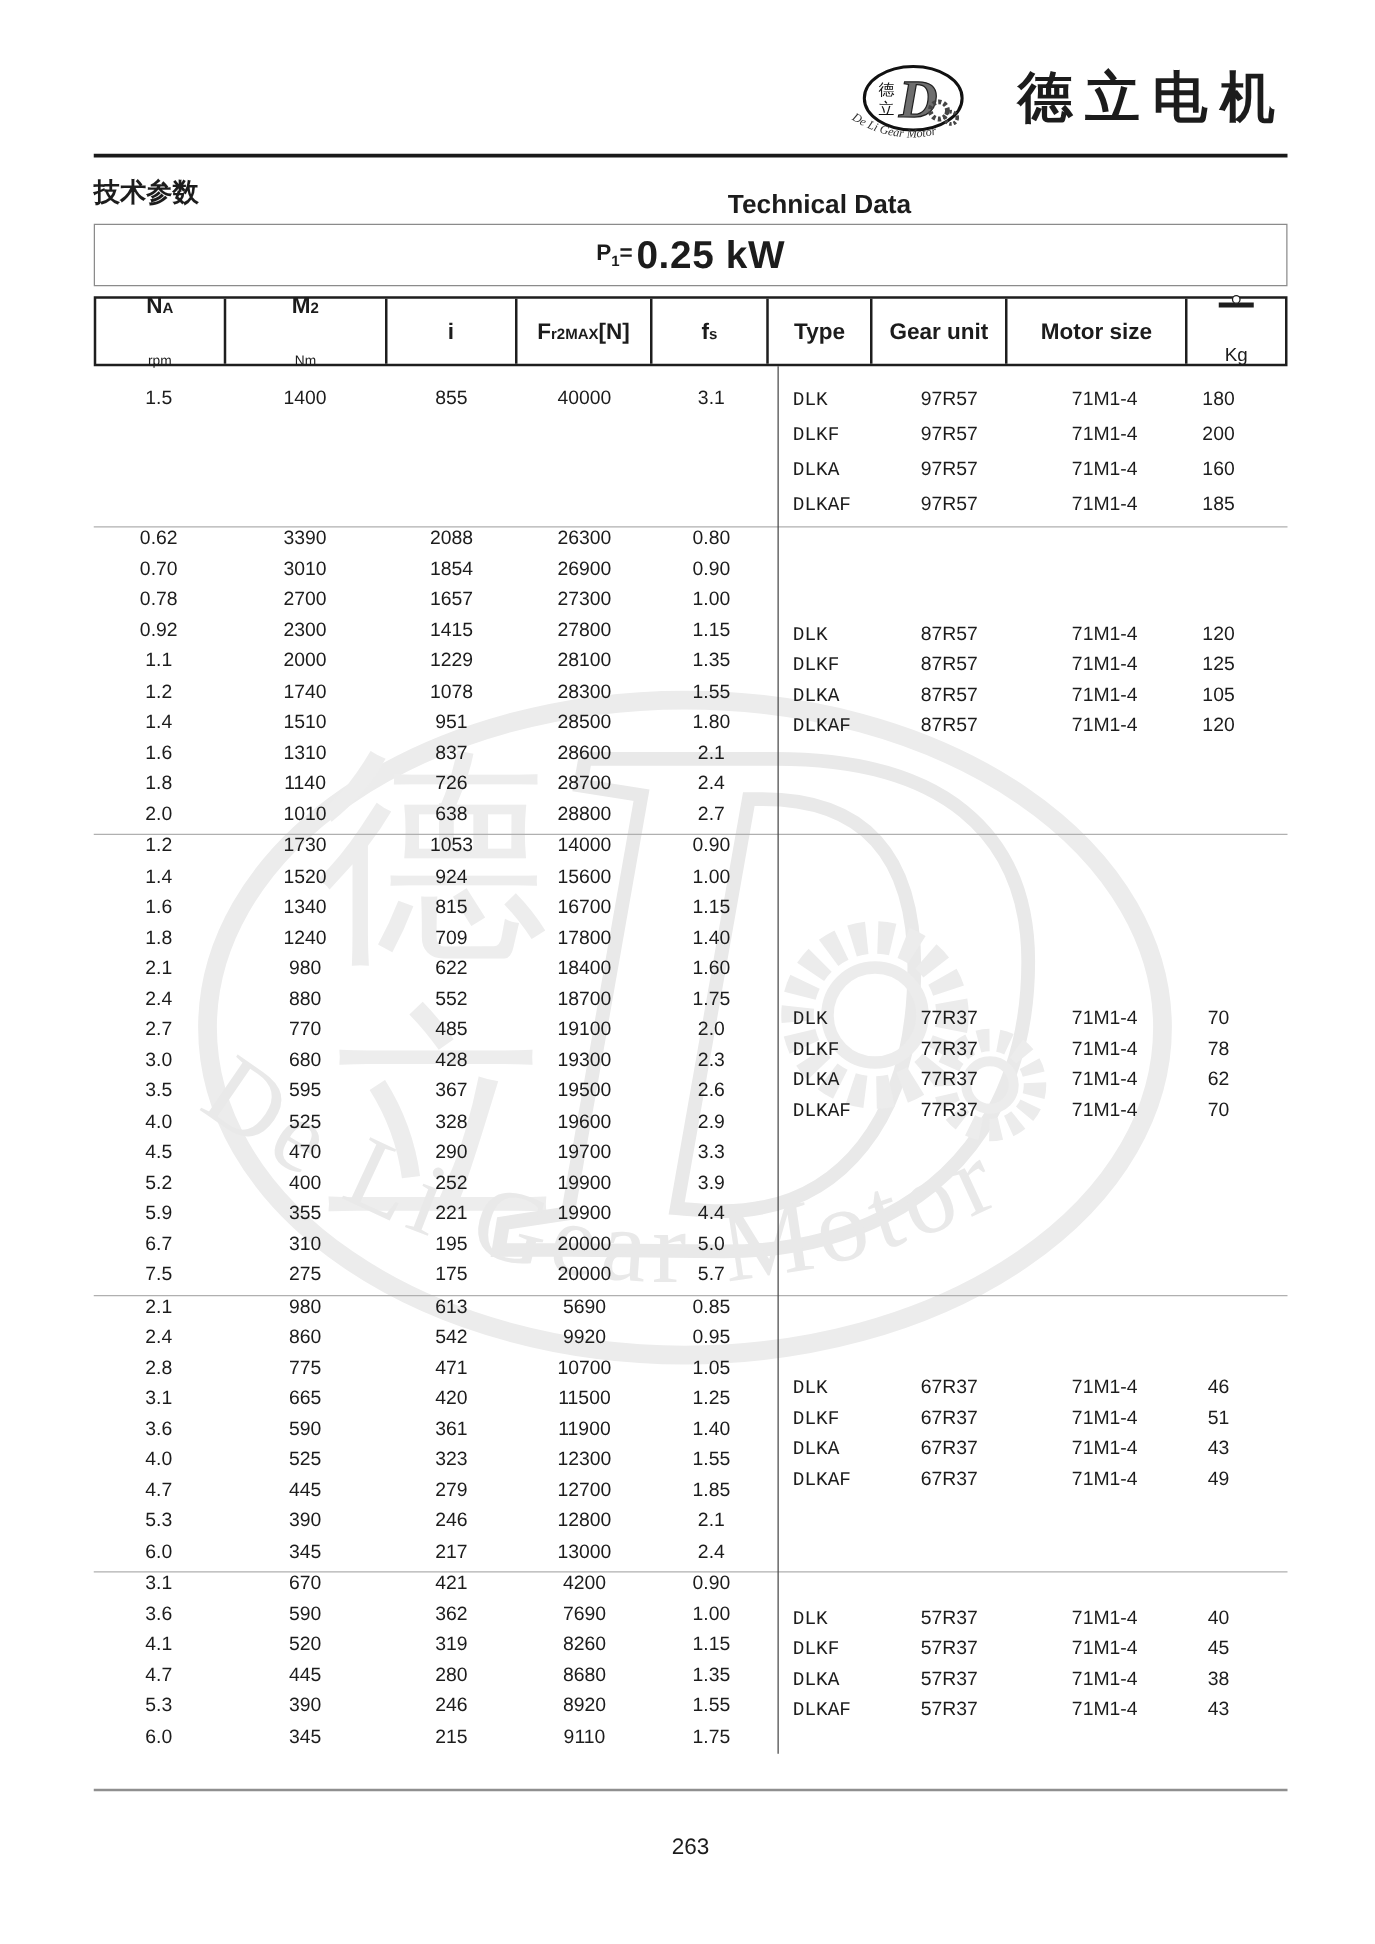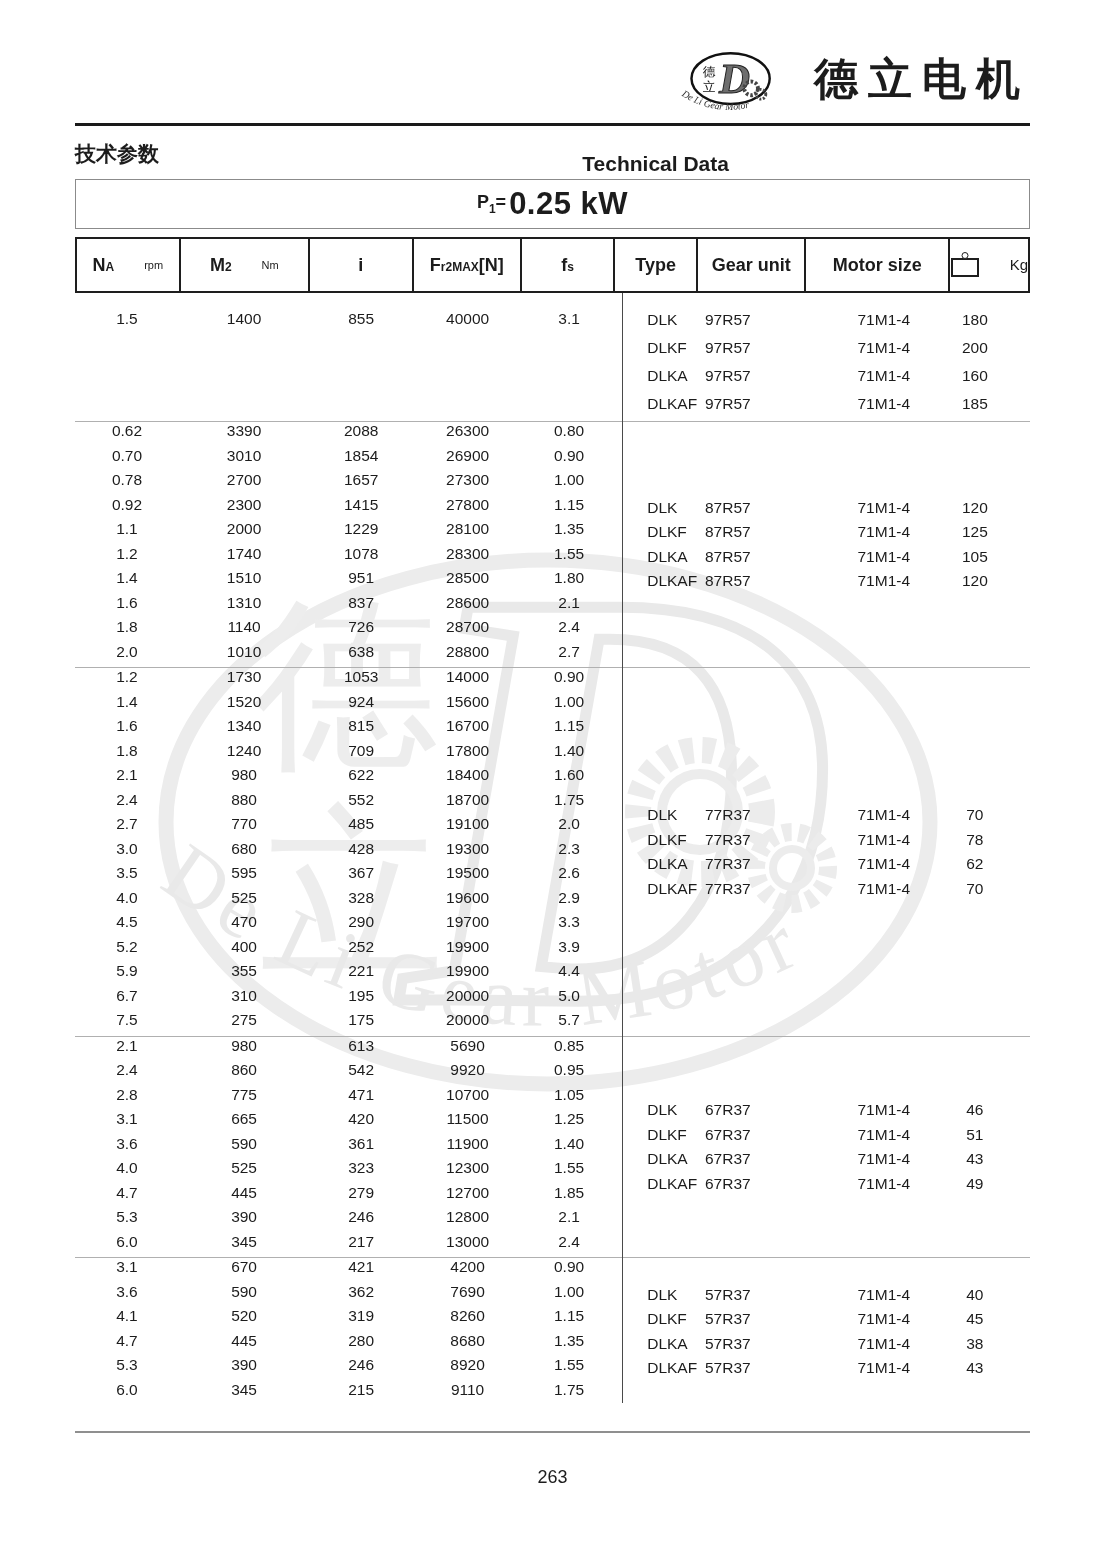"NA" .hcell { flex-direction: row -> column }
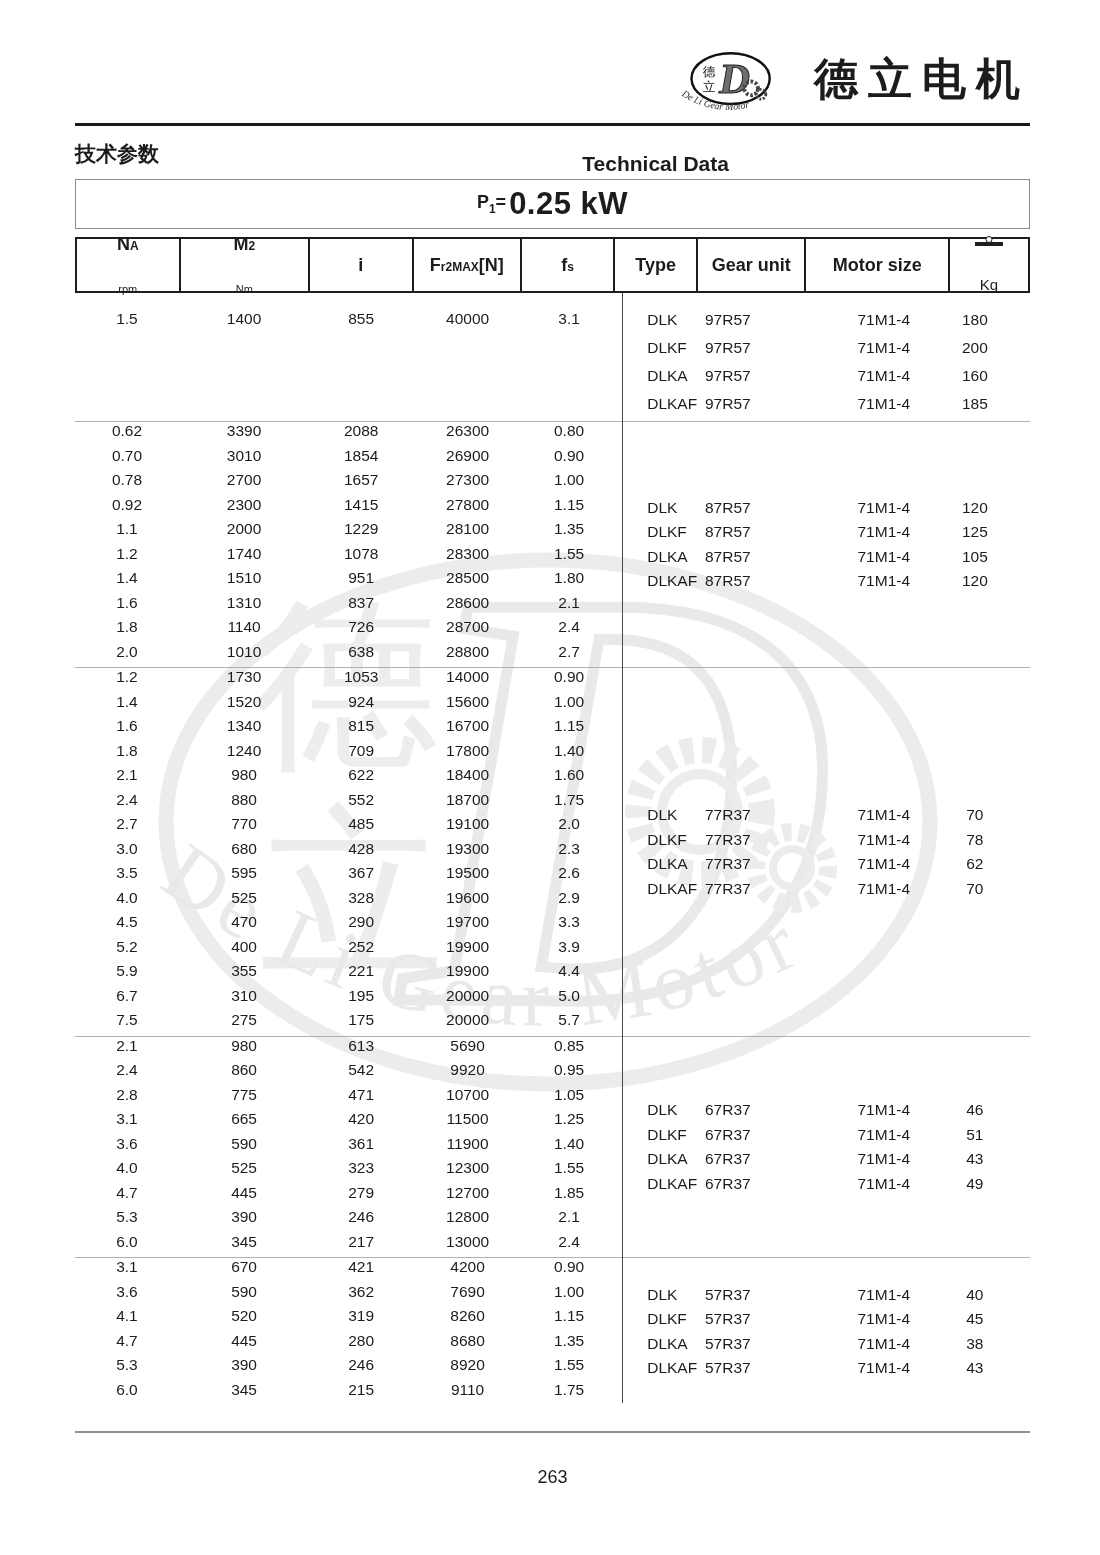"DLK" .t0 { font-family: none -> Liberation Mono, monospace; padding-left: 25px -> 12px }
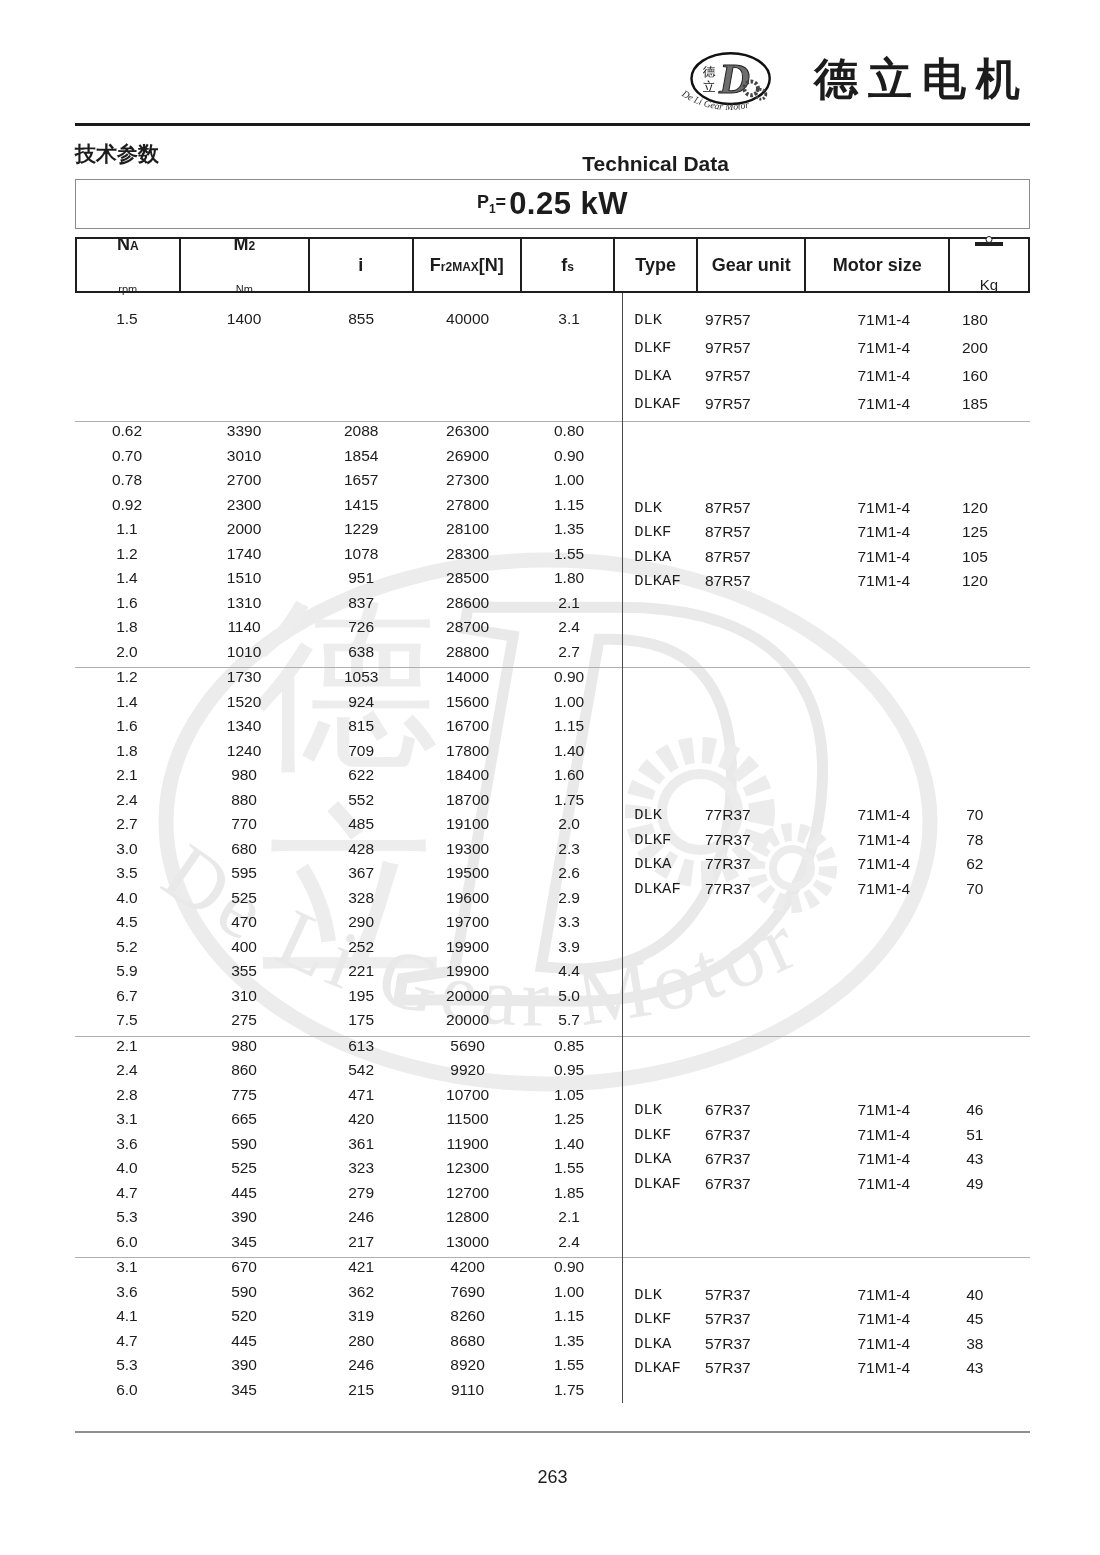"97R57" .t1 { text-align: left -> center }
